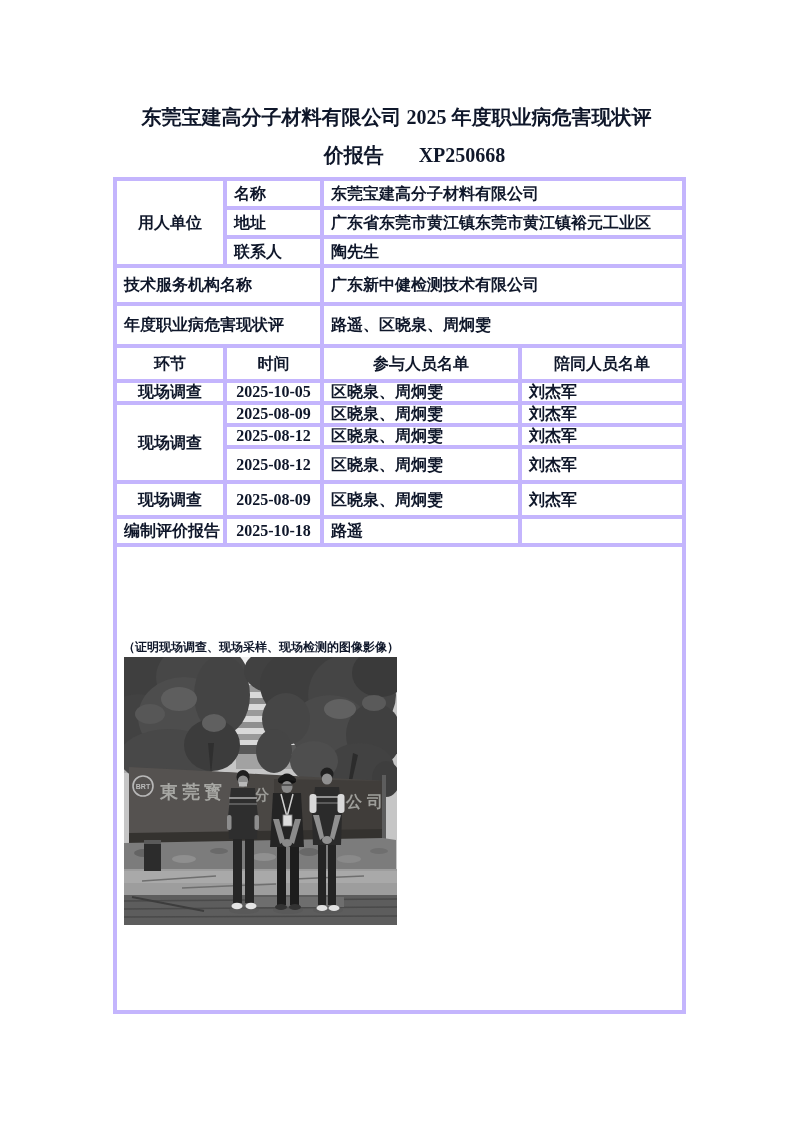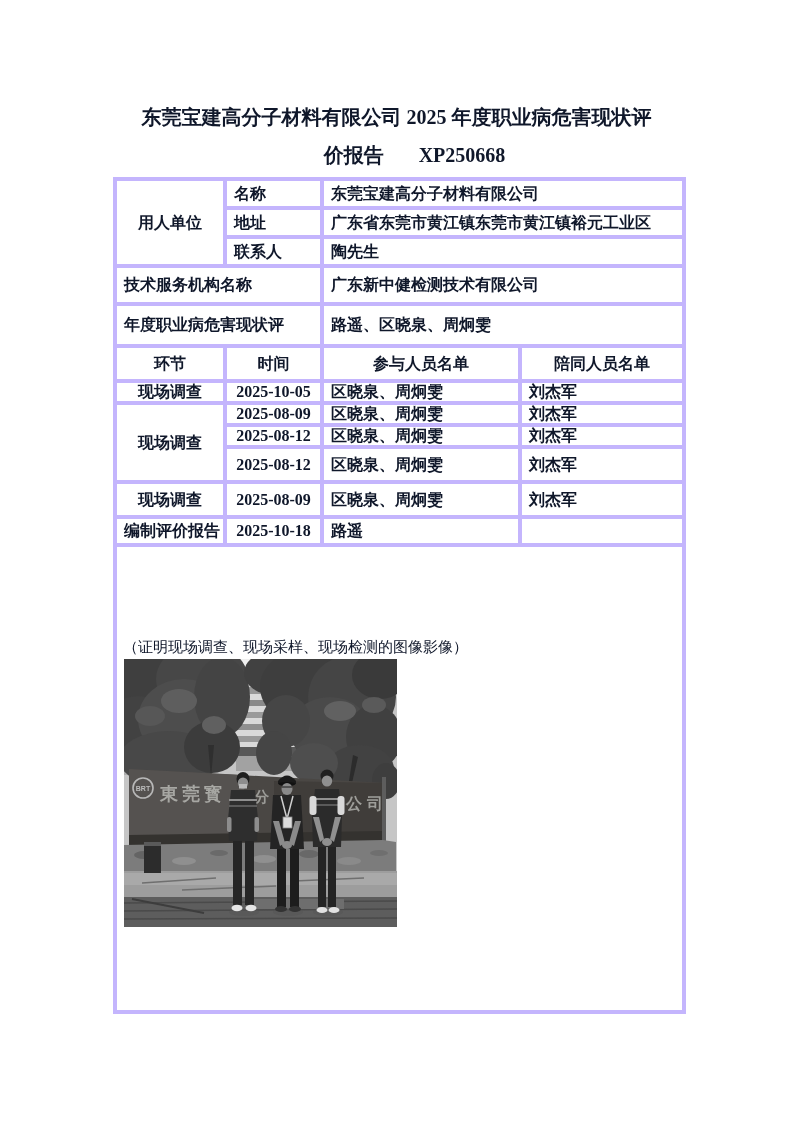"（证明现场调查、现场采样、现场检测的图像影像）" .caption { font-size: 15px -> 12px; font-weight: normal -> bold }
